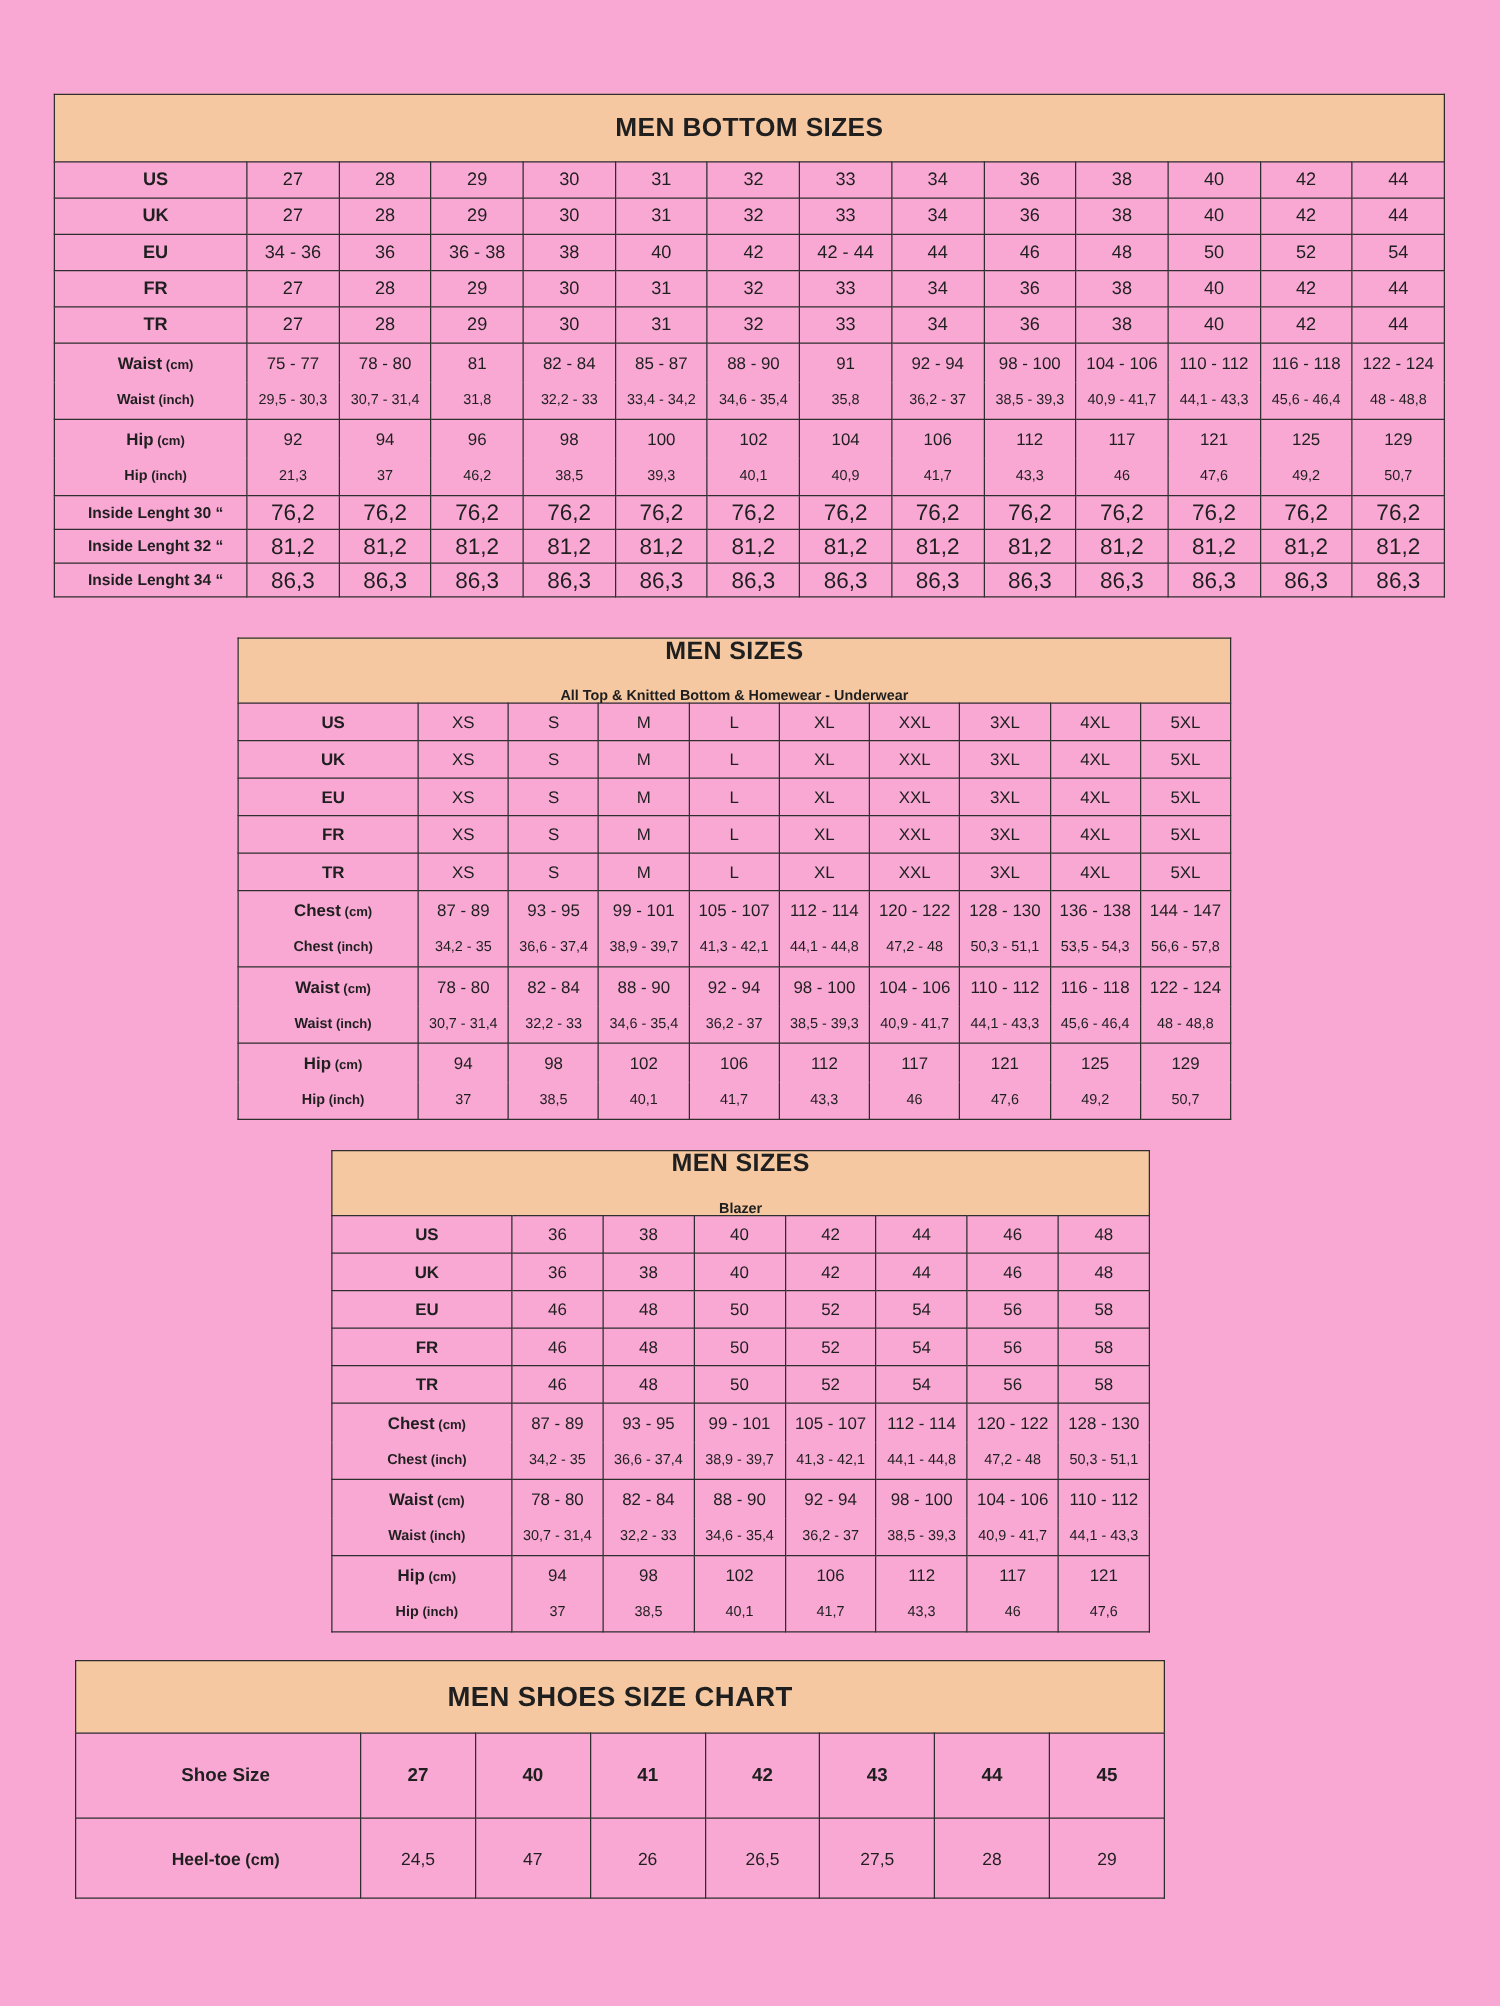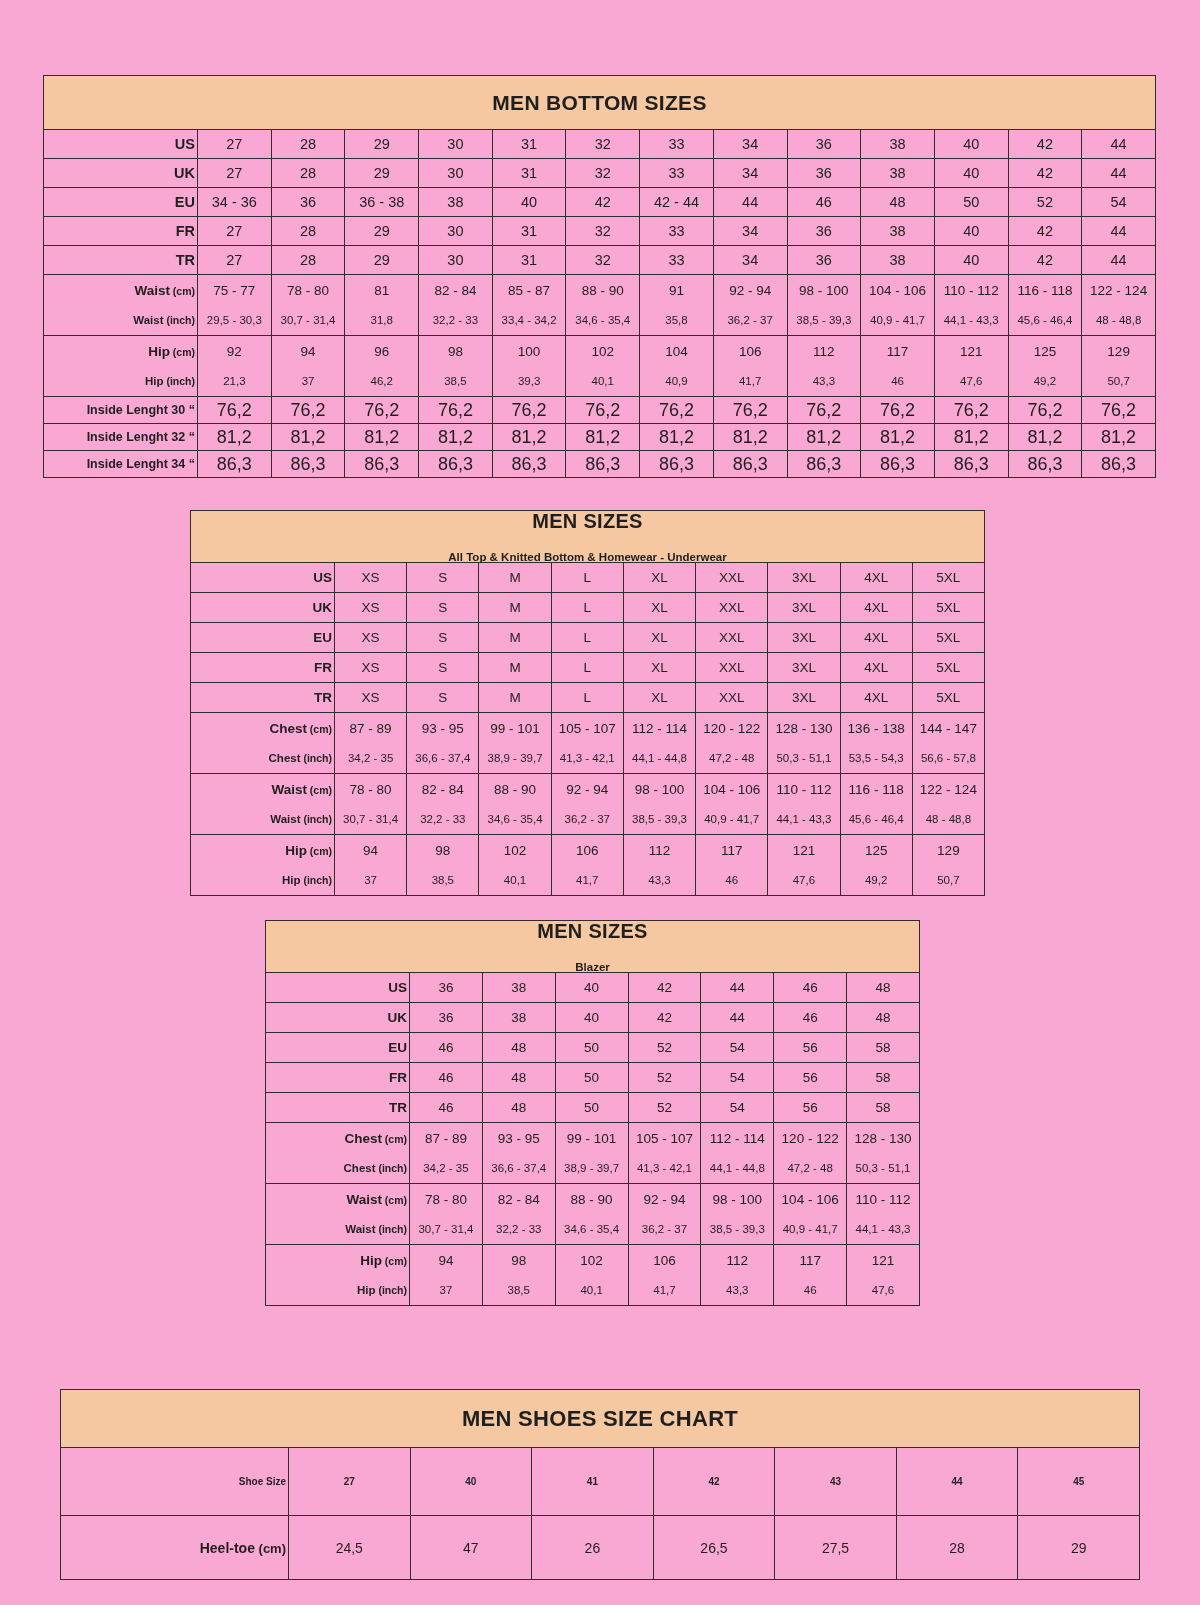"US" td.lbl { text-align: right -> center }
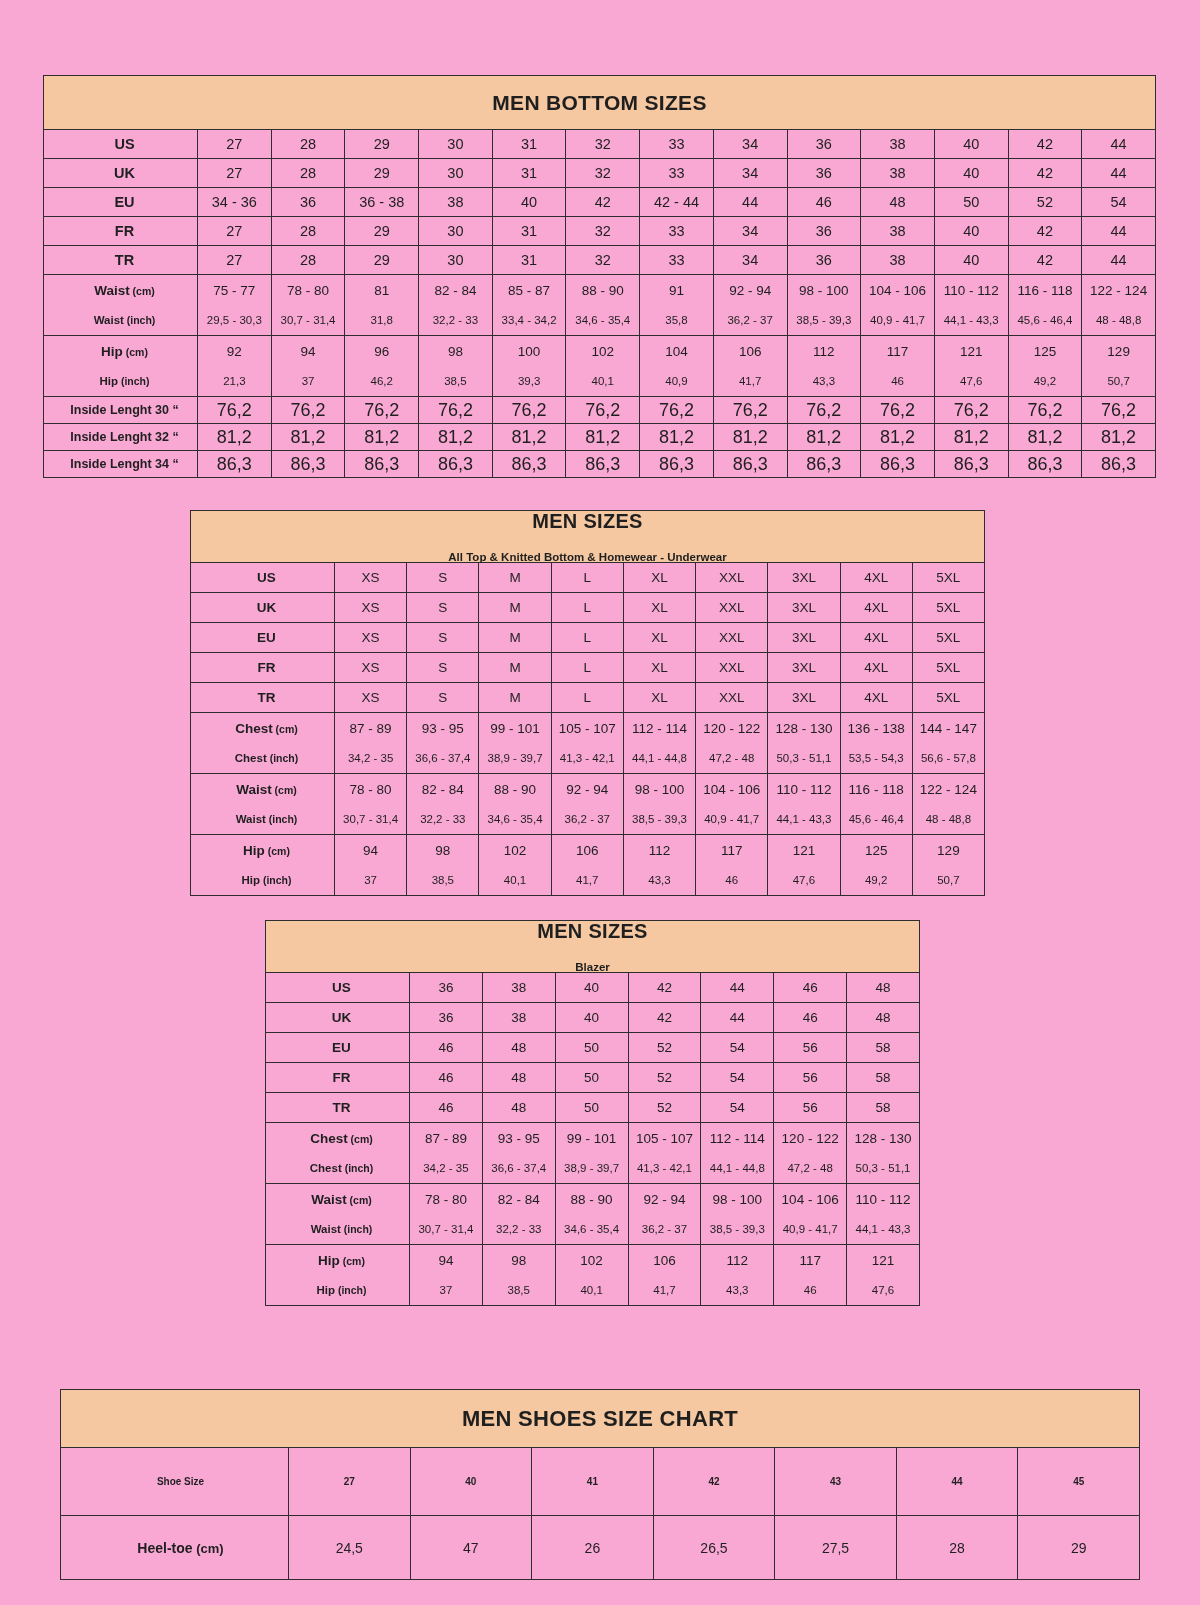"MEN SHOES SIZE CHART" #t4 { top: 1389px -> 1328px; width: 1080px -> 872px }
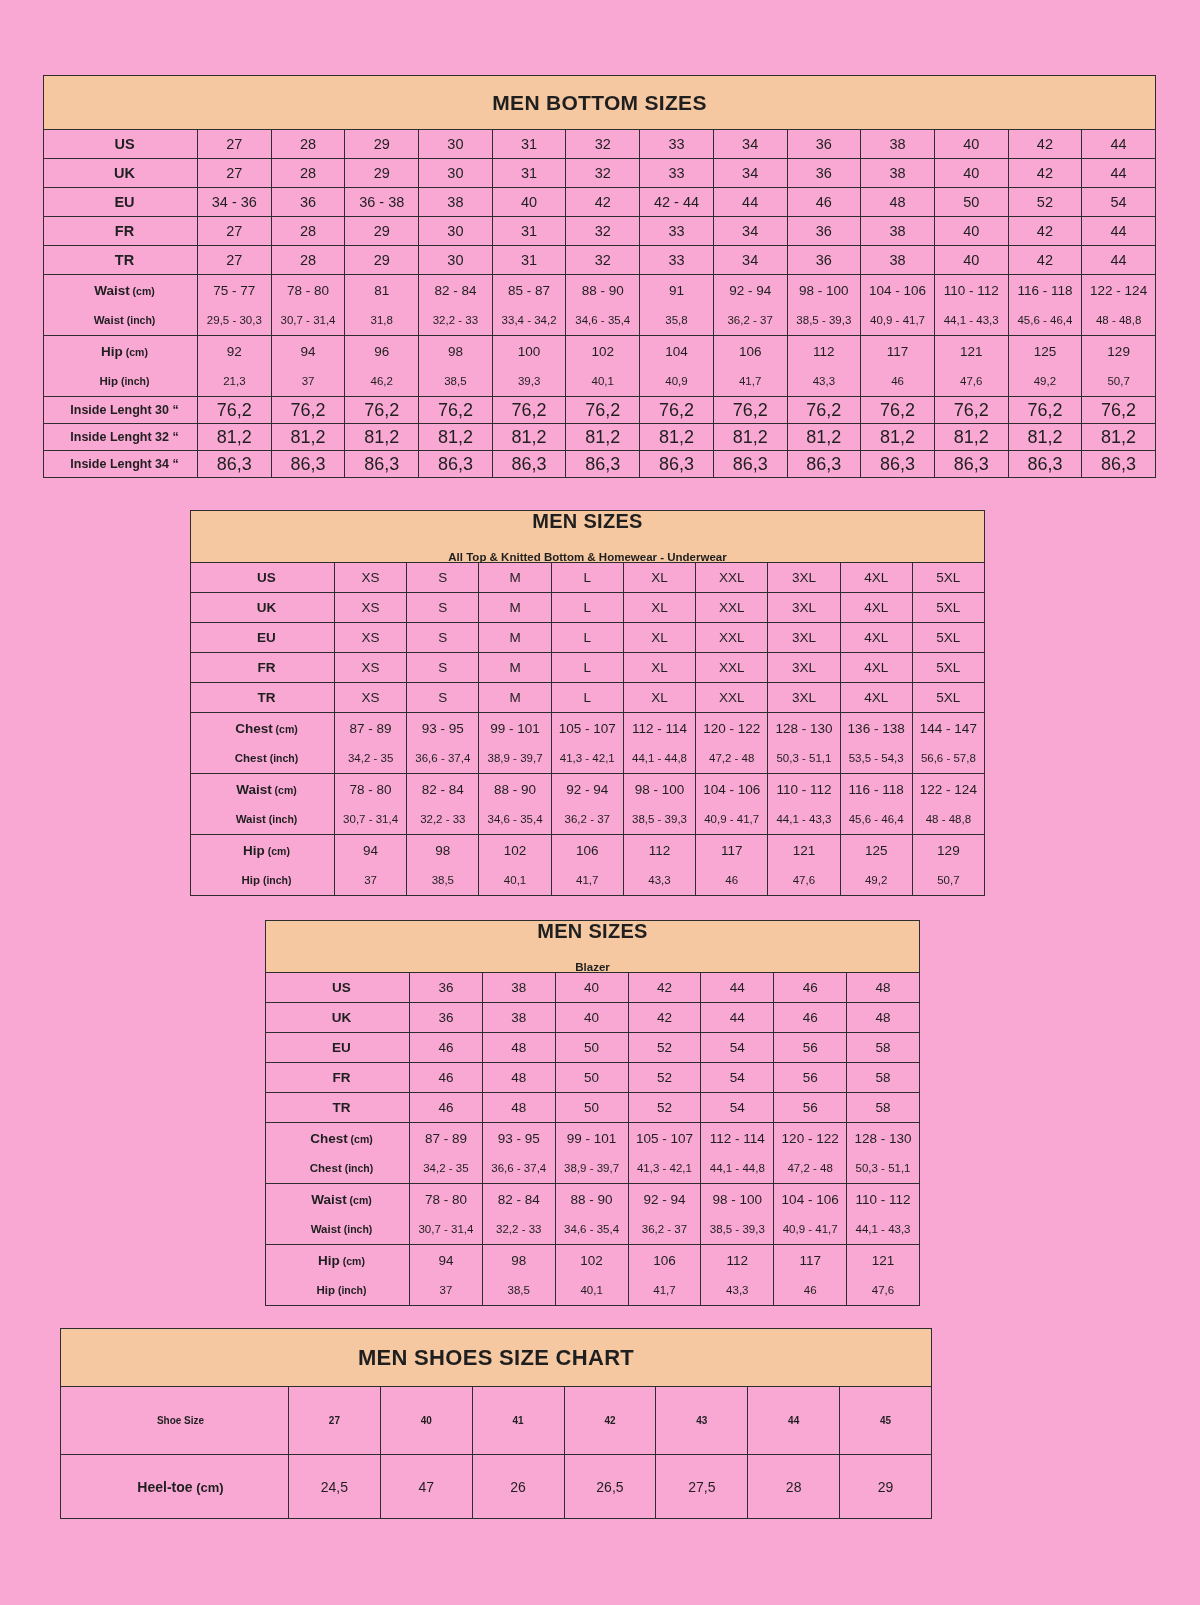"Shoe Size" #t4 tr.shoe td { font-size: 10px -> 15px }
